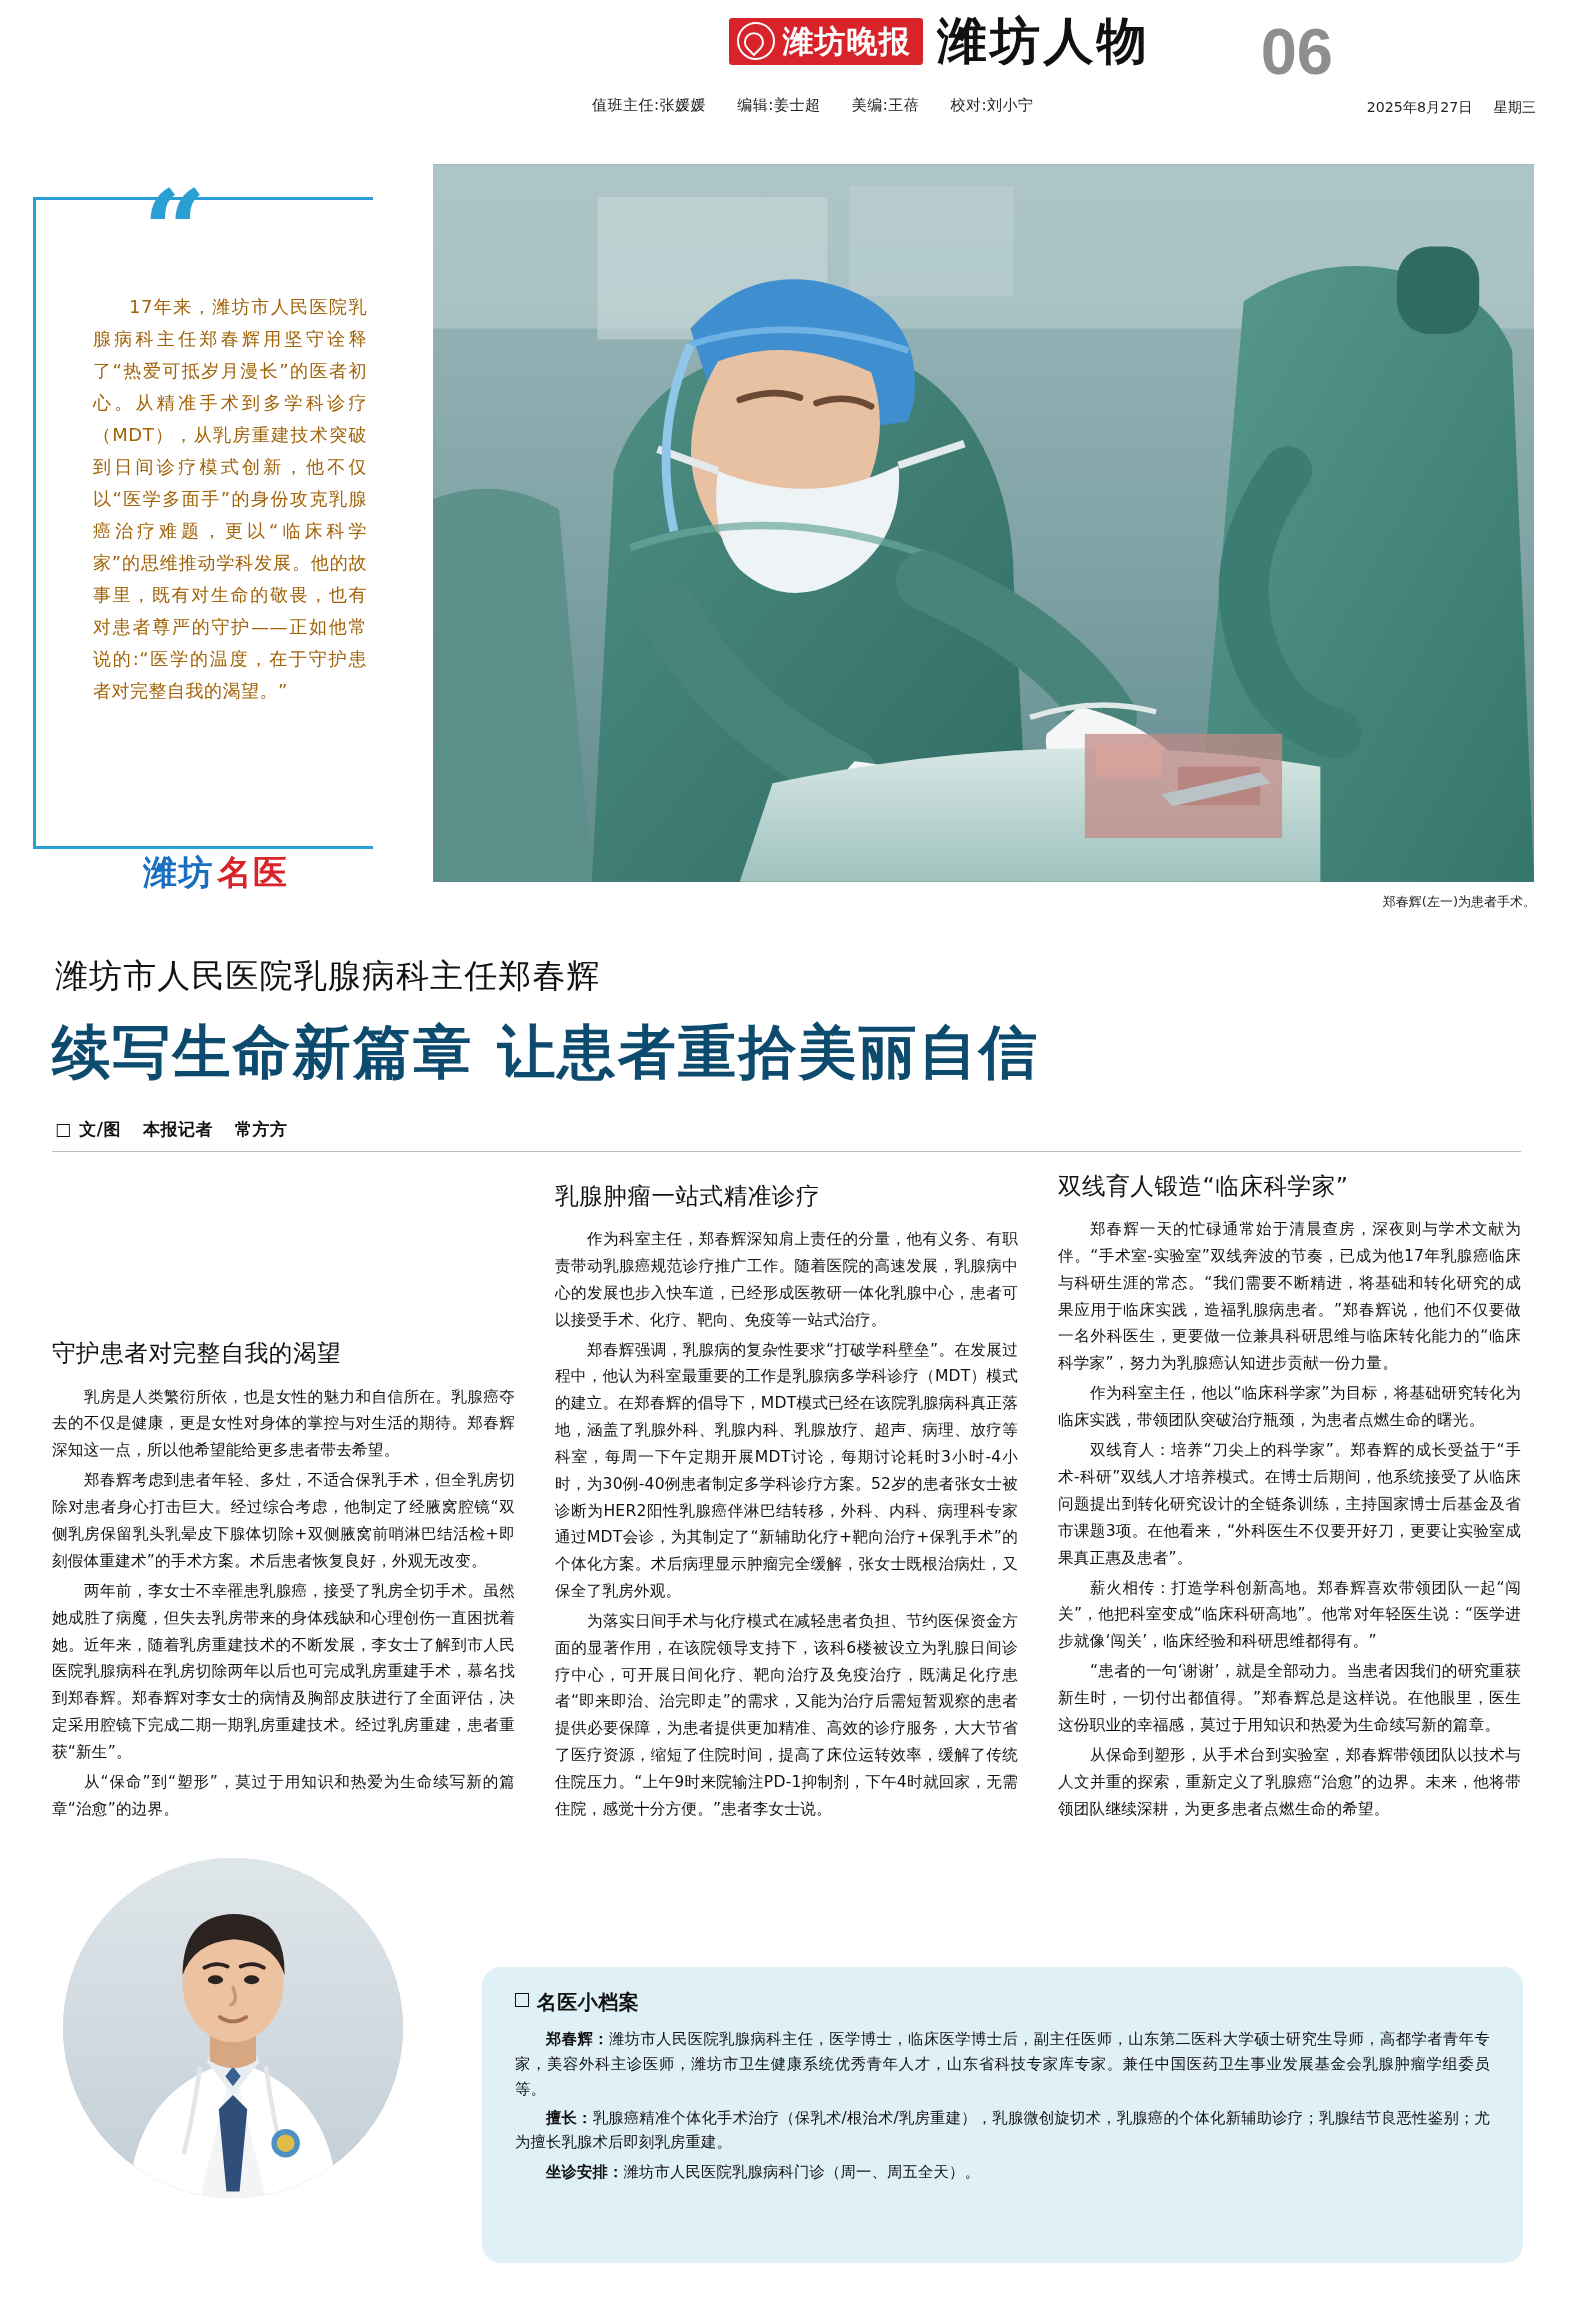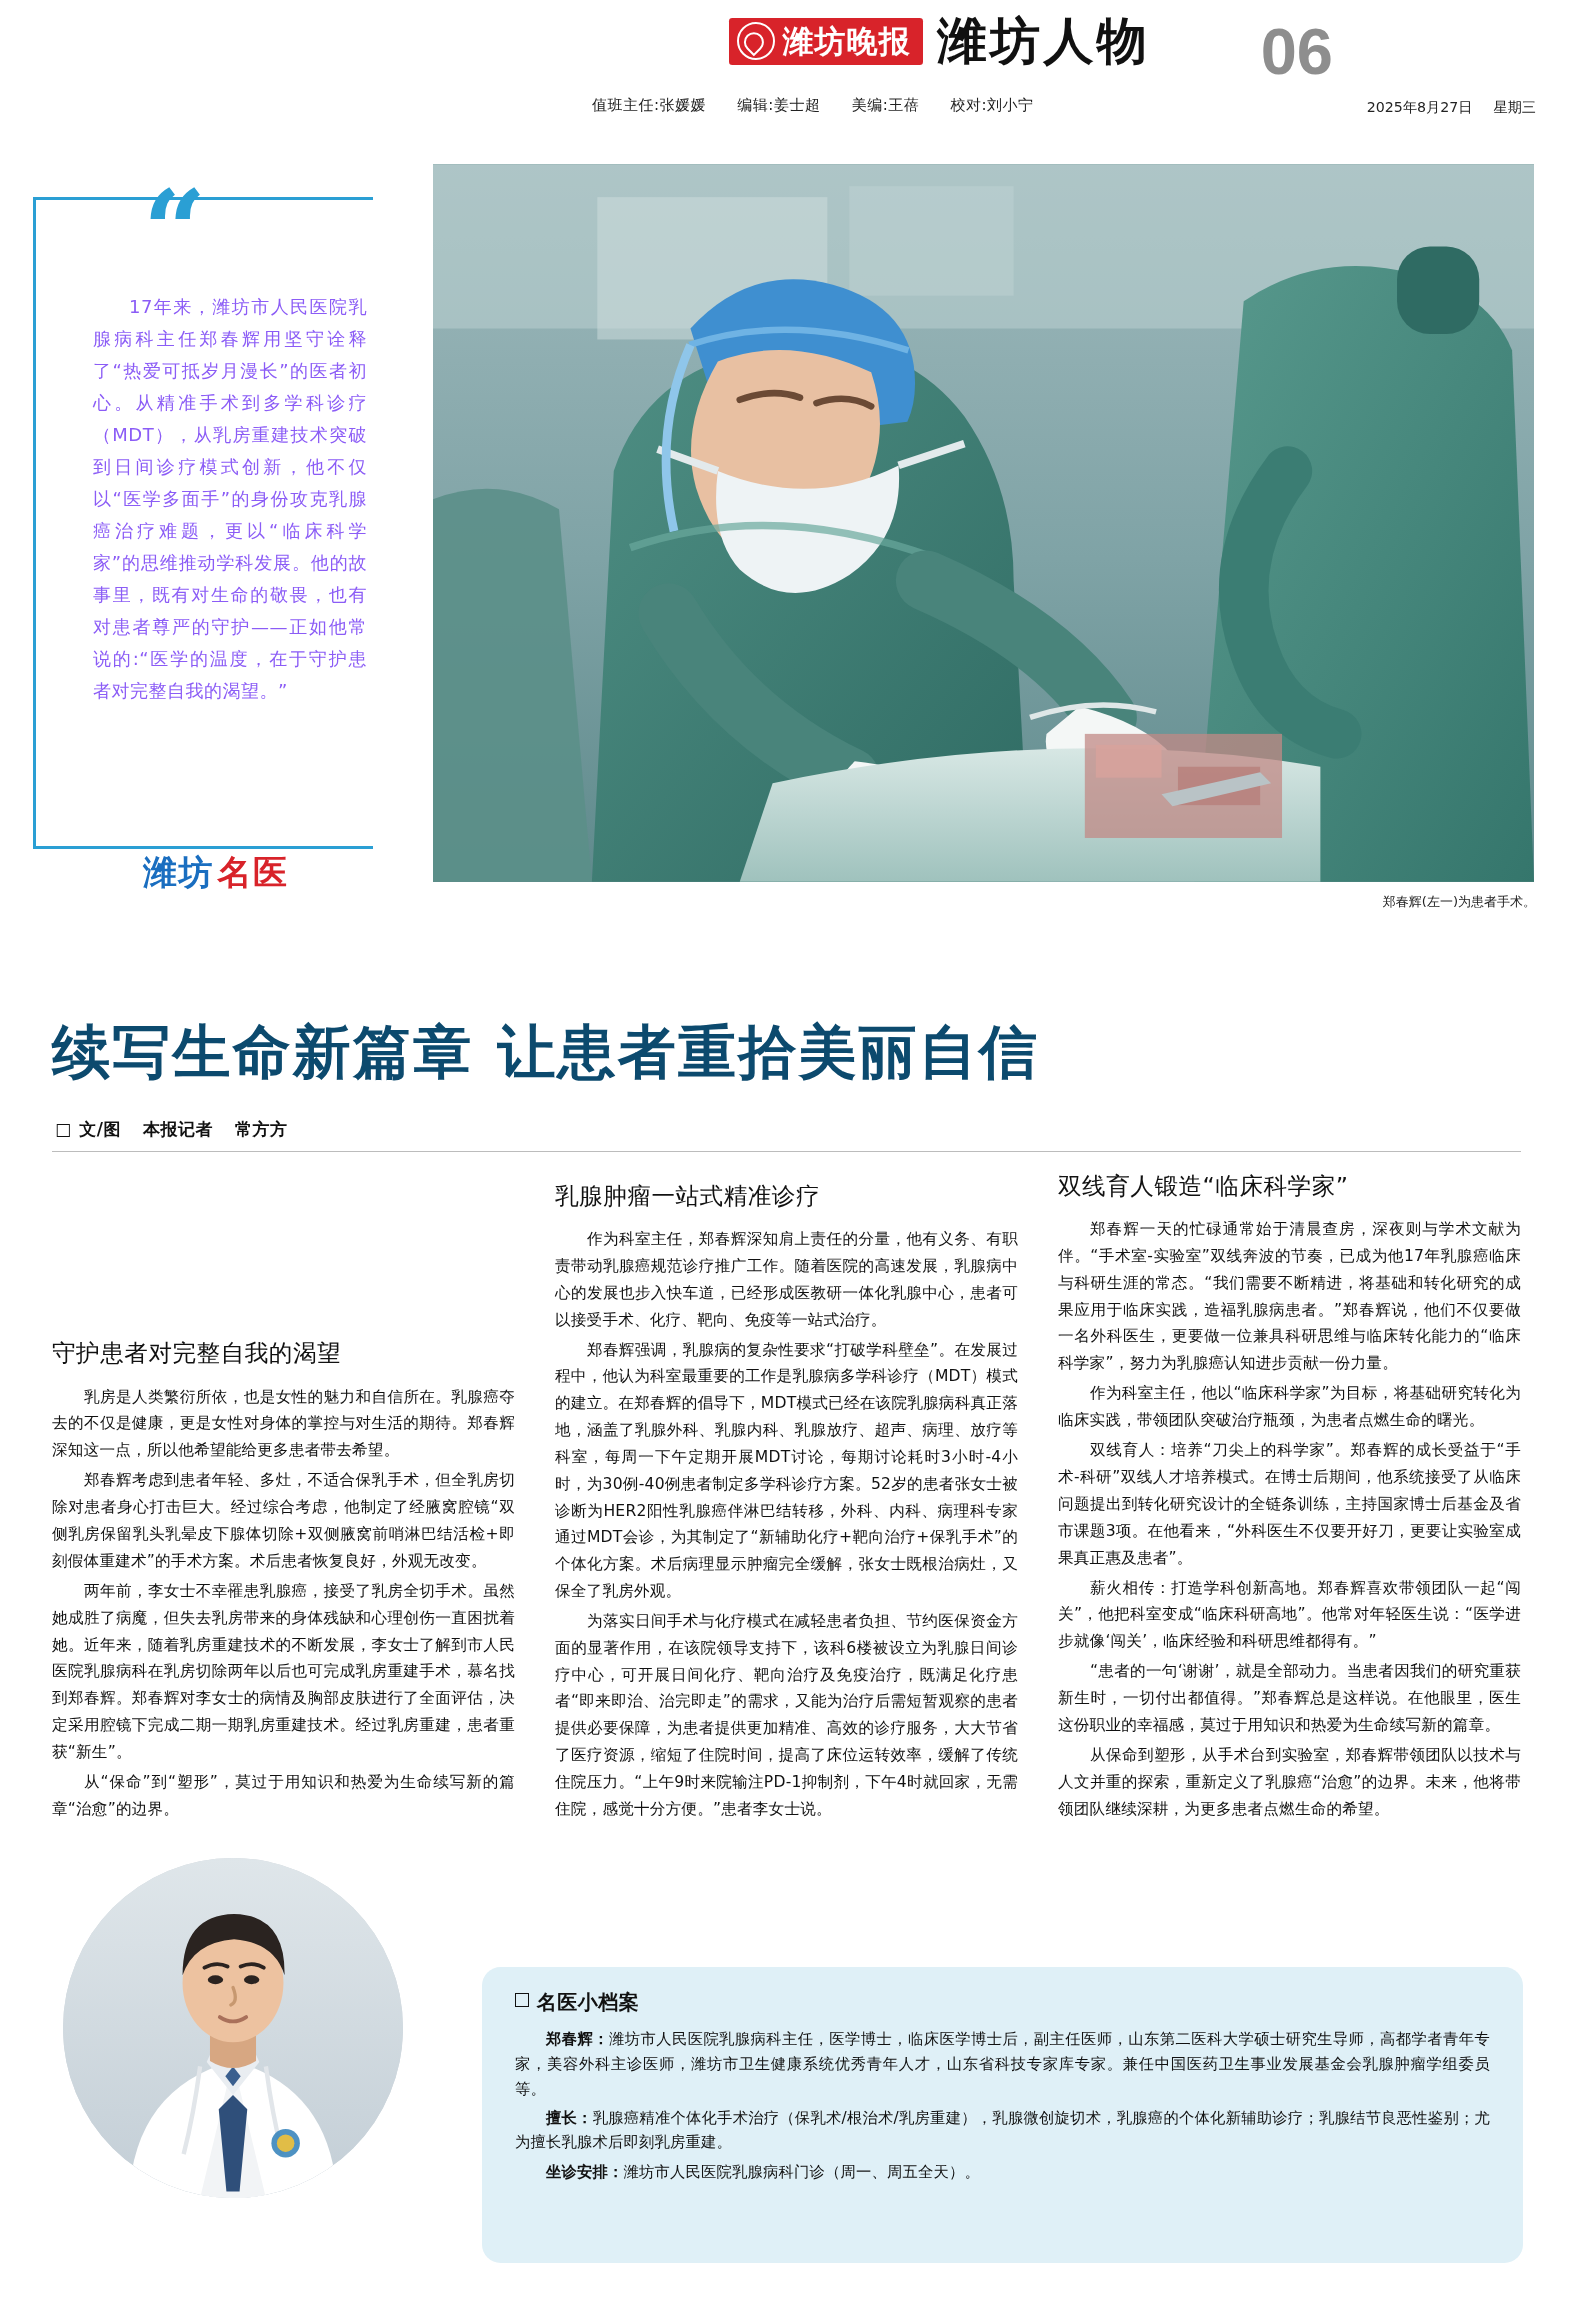"17年来，潍坊市人民医院乳腺病科主任郑春辉用坚守诠释了“热爱可抵岁月漫长”的医者" .quote-text { color: #8b5cf6 -> #a16207 }
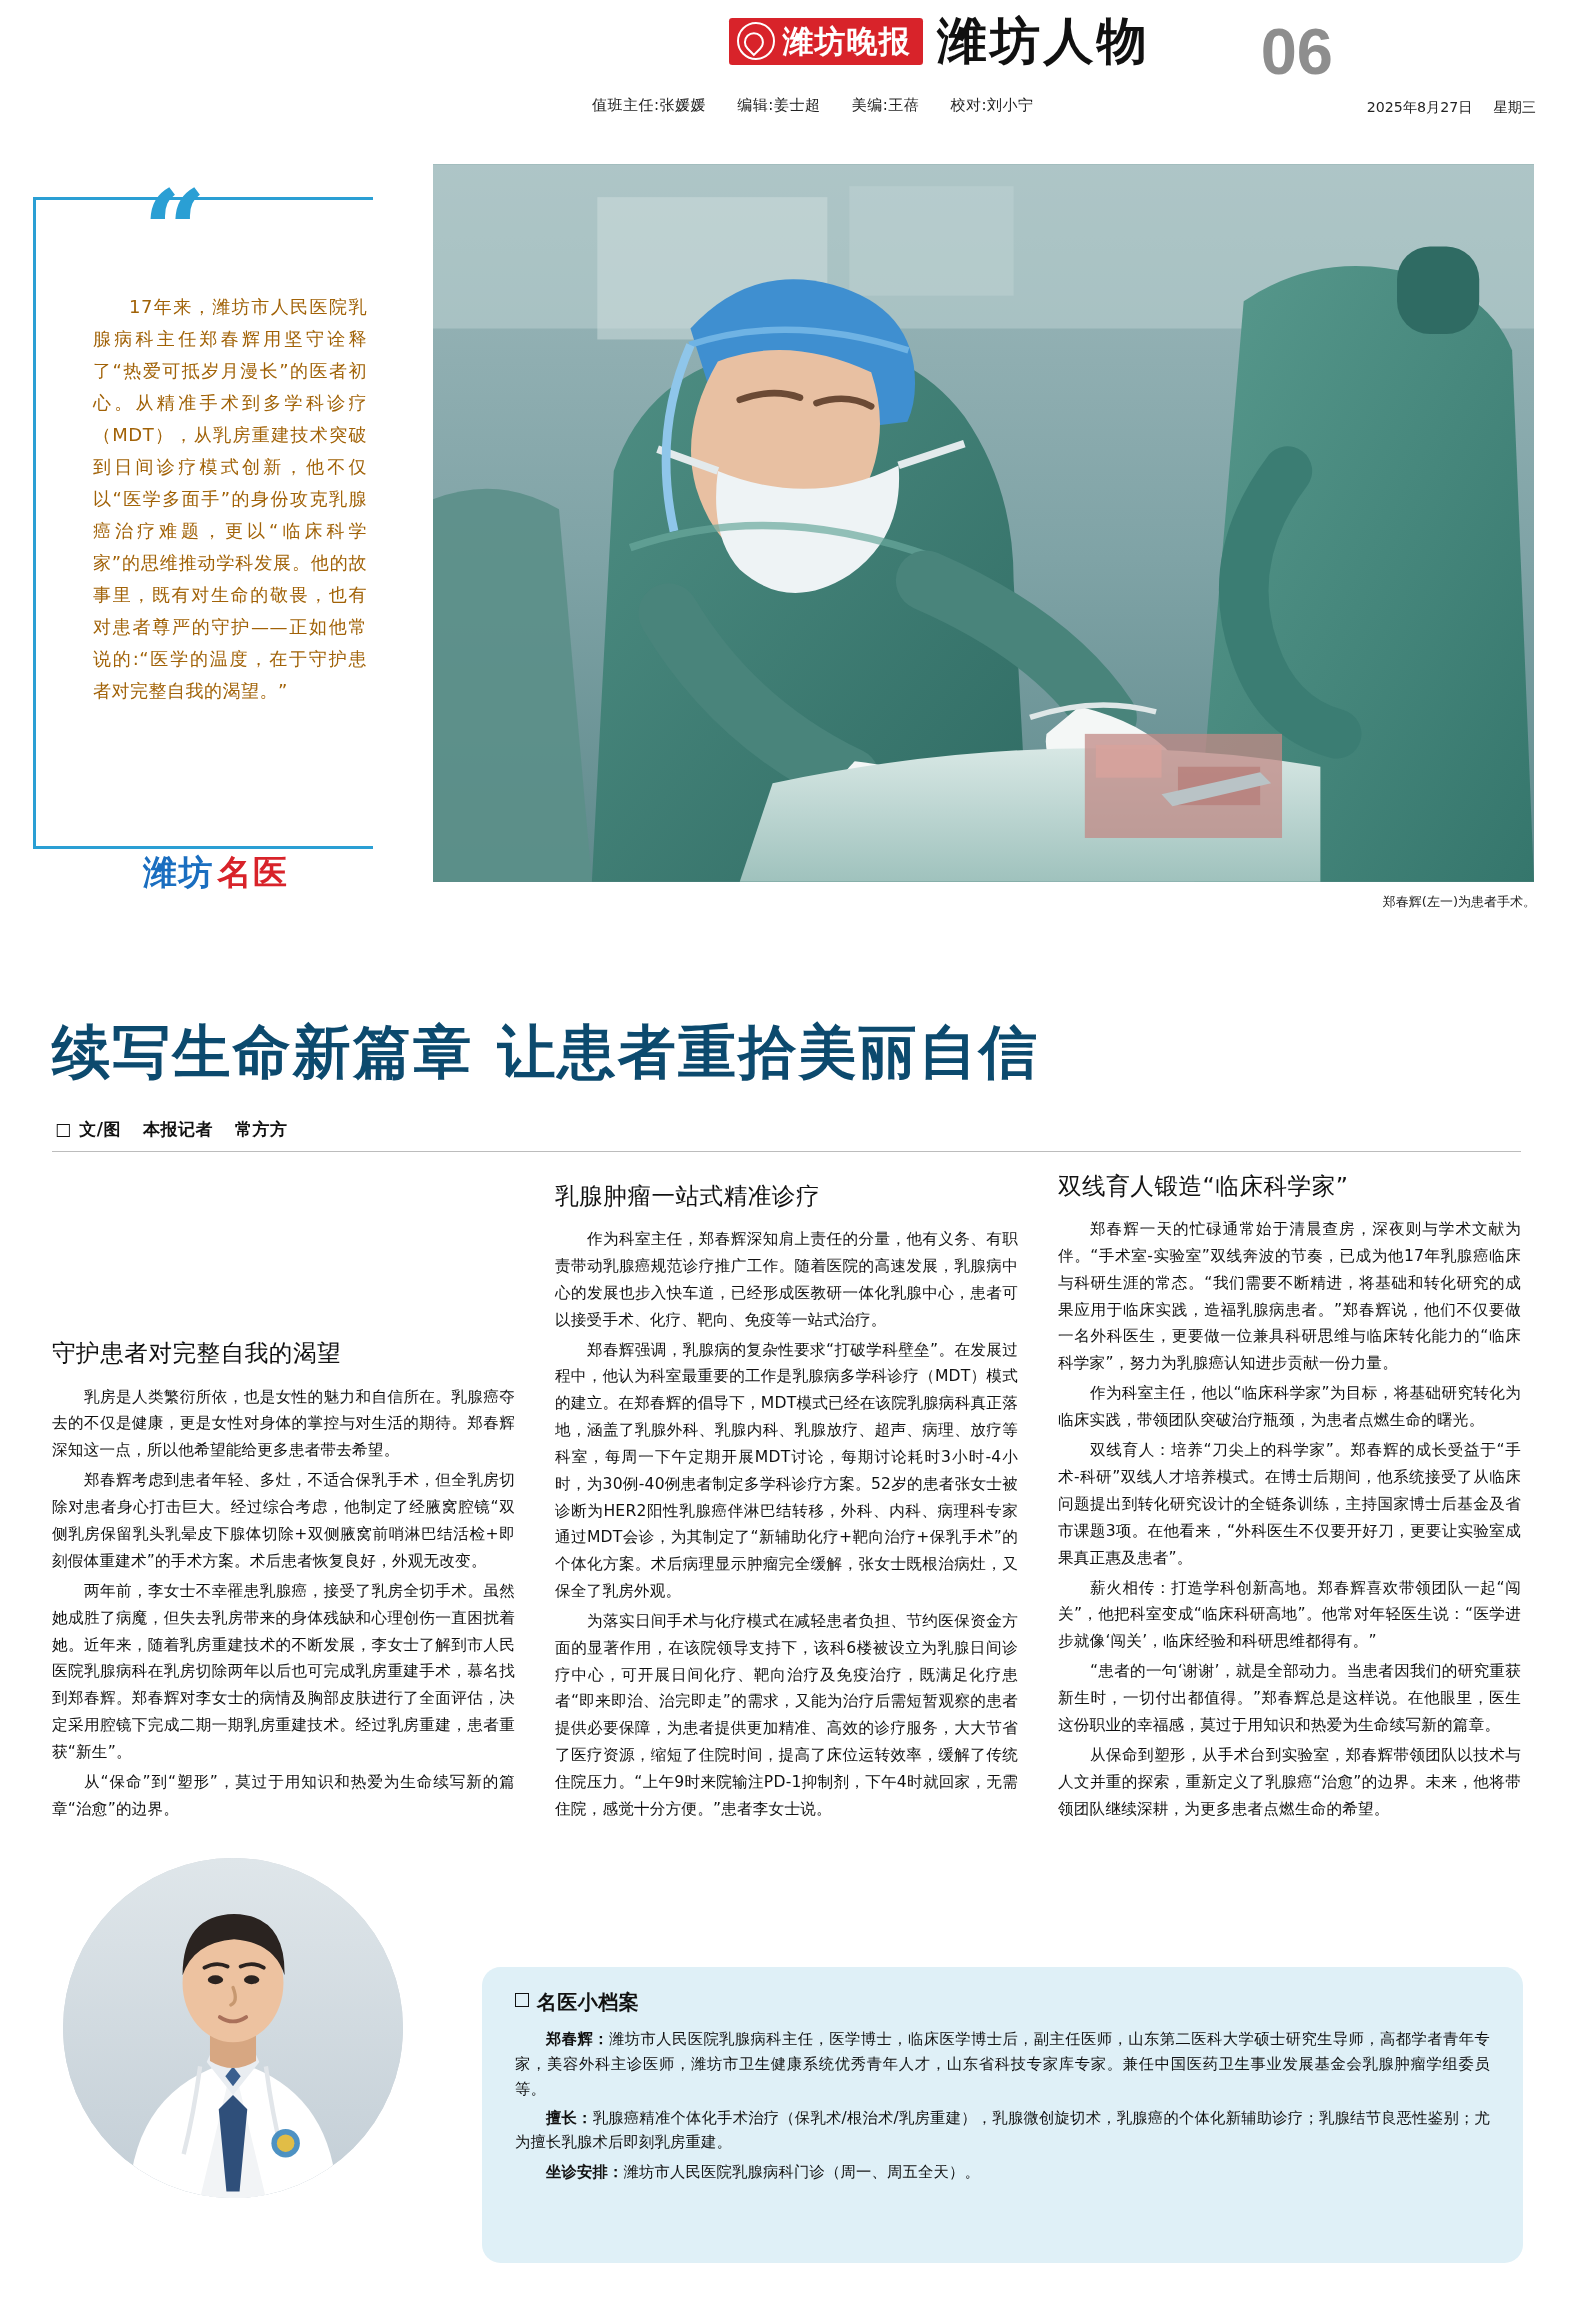"潍坊市人民医院乳腺病科主任郑春辉" div.shoulder { html: none -> <div>潍坊市人民医院乳腺病科主任郑春辉</div> }
